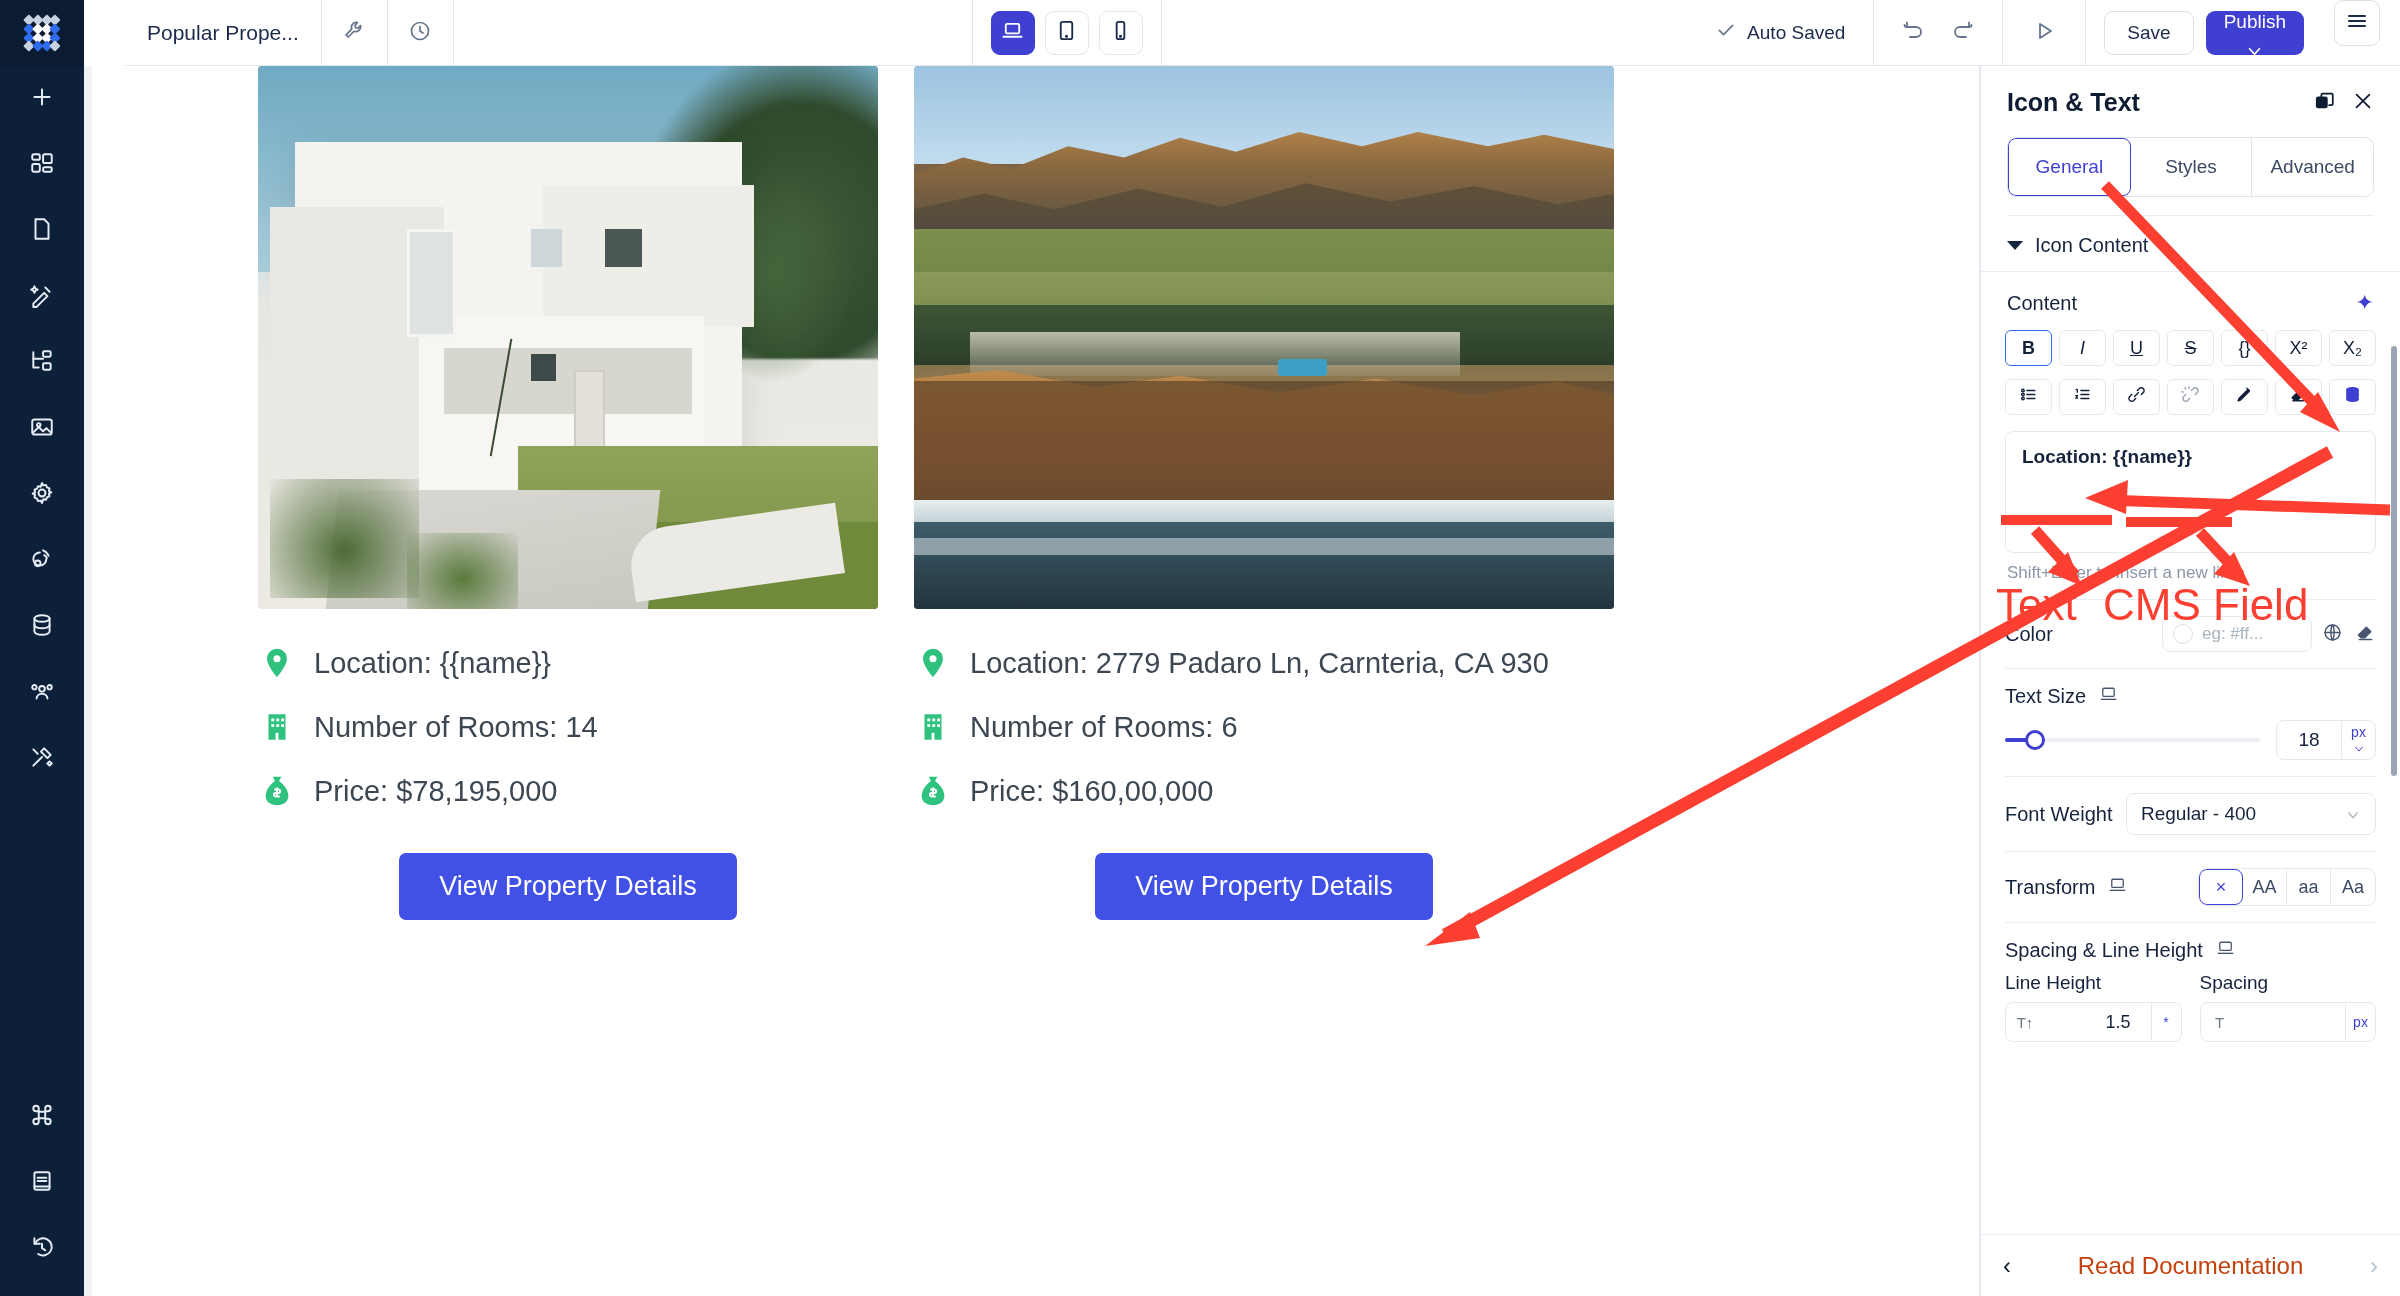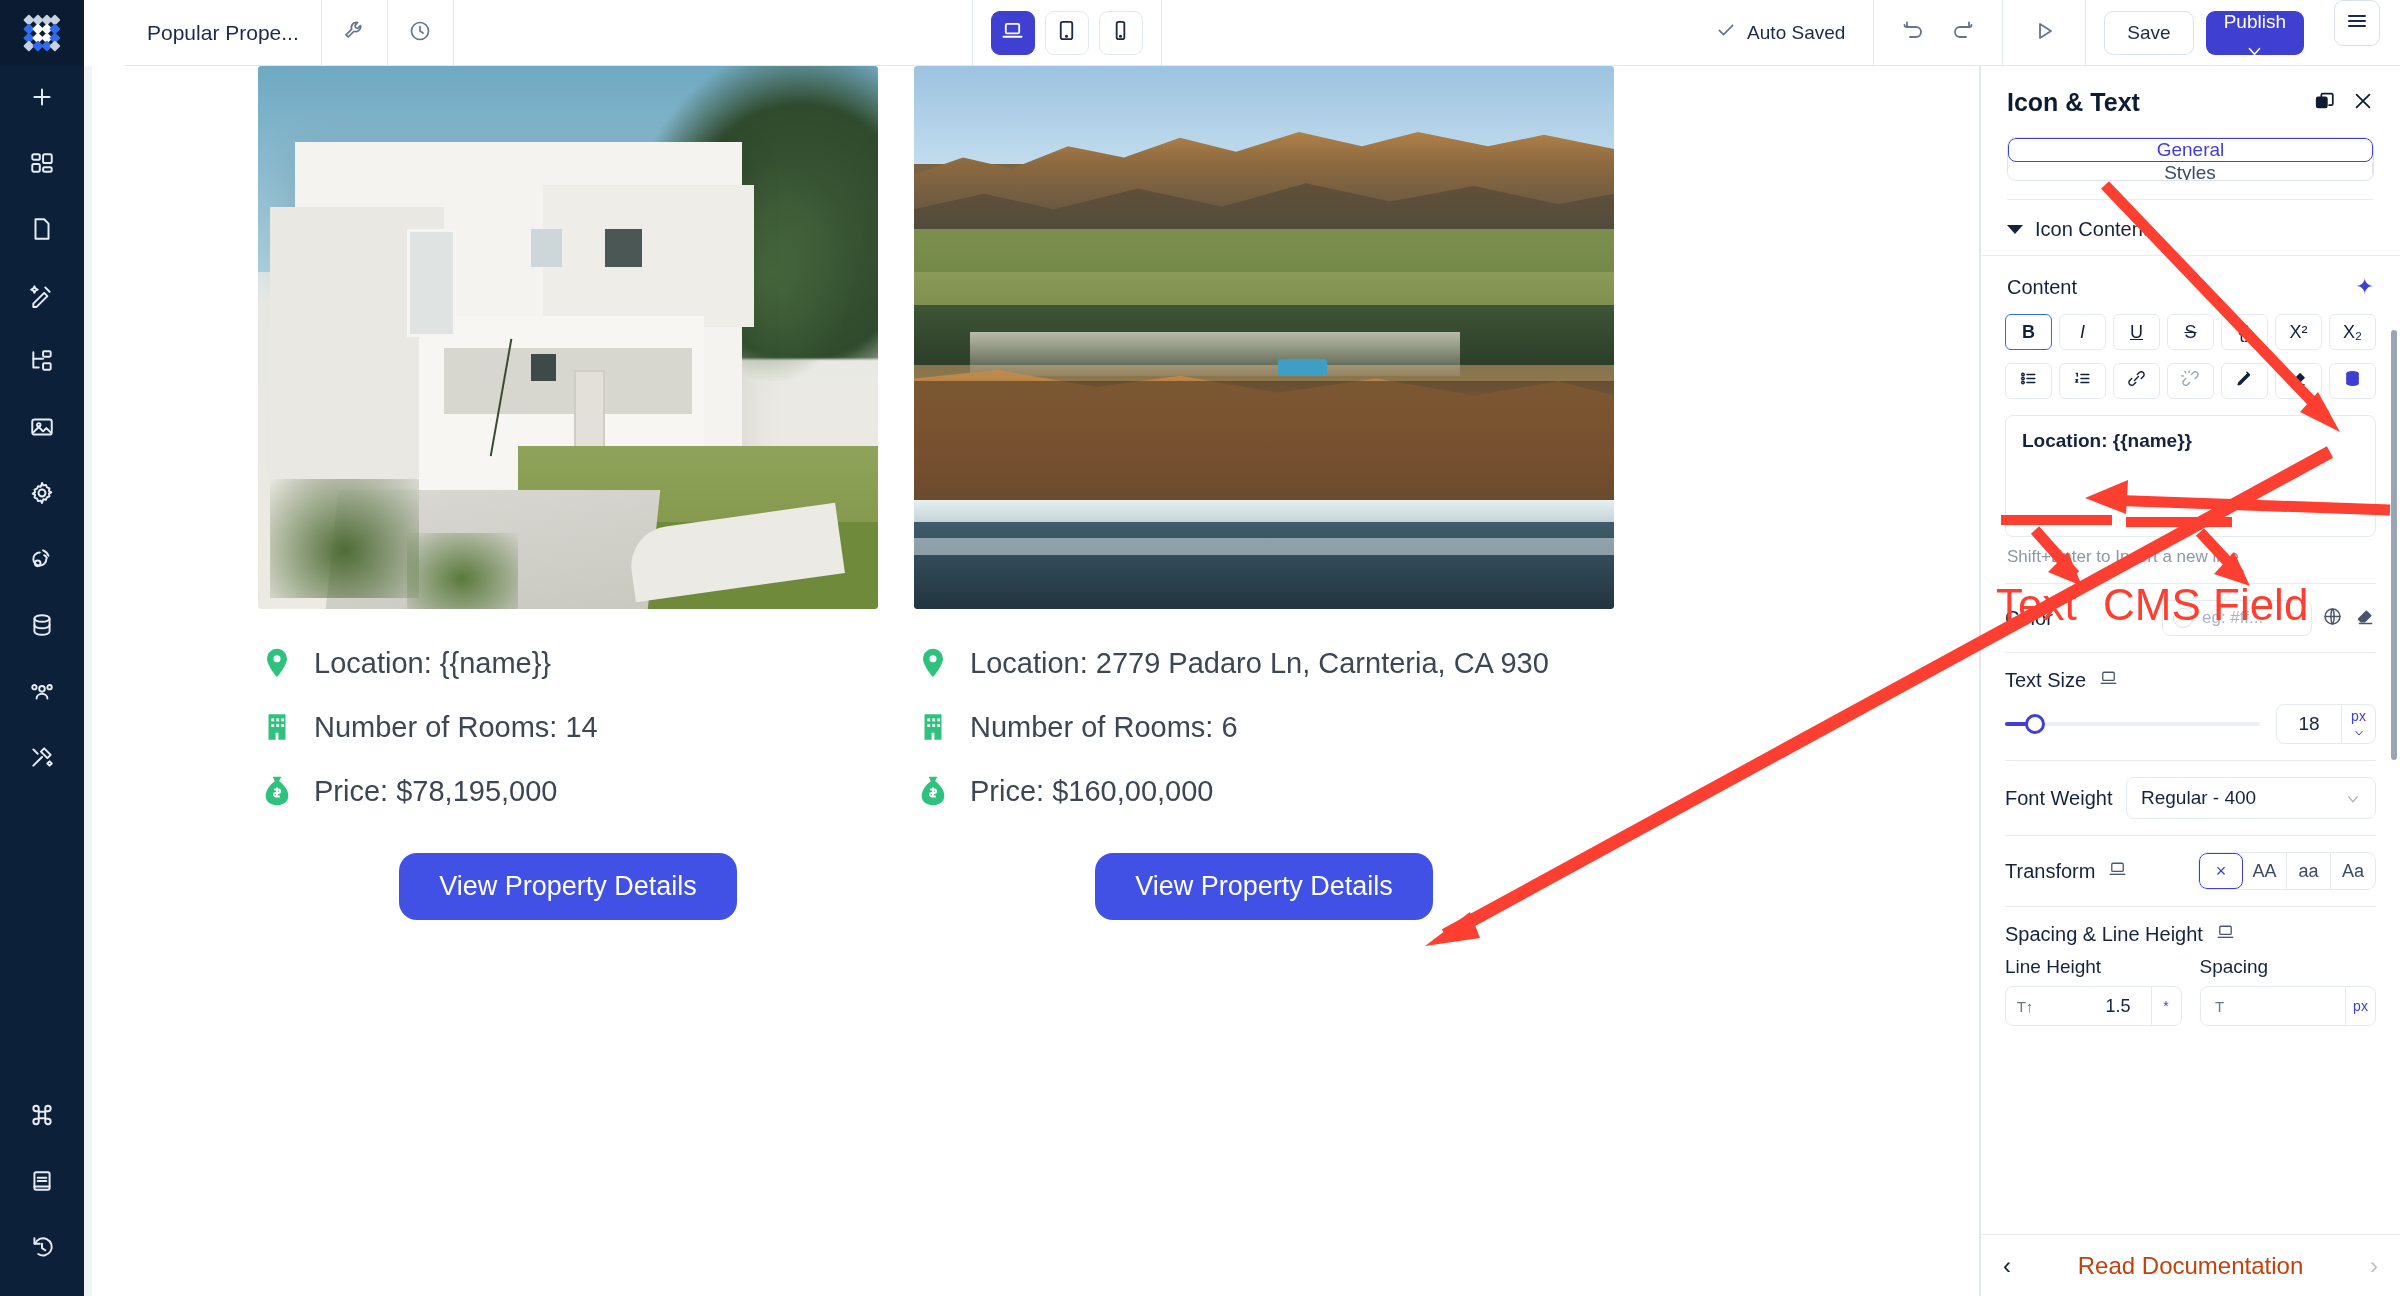"General" .tabs { flex-direction: column -> none; height: 44px -> 60px }
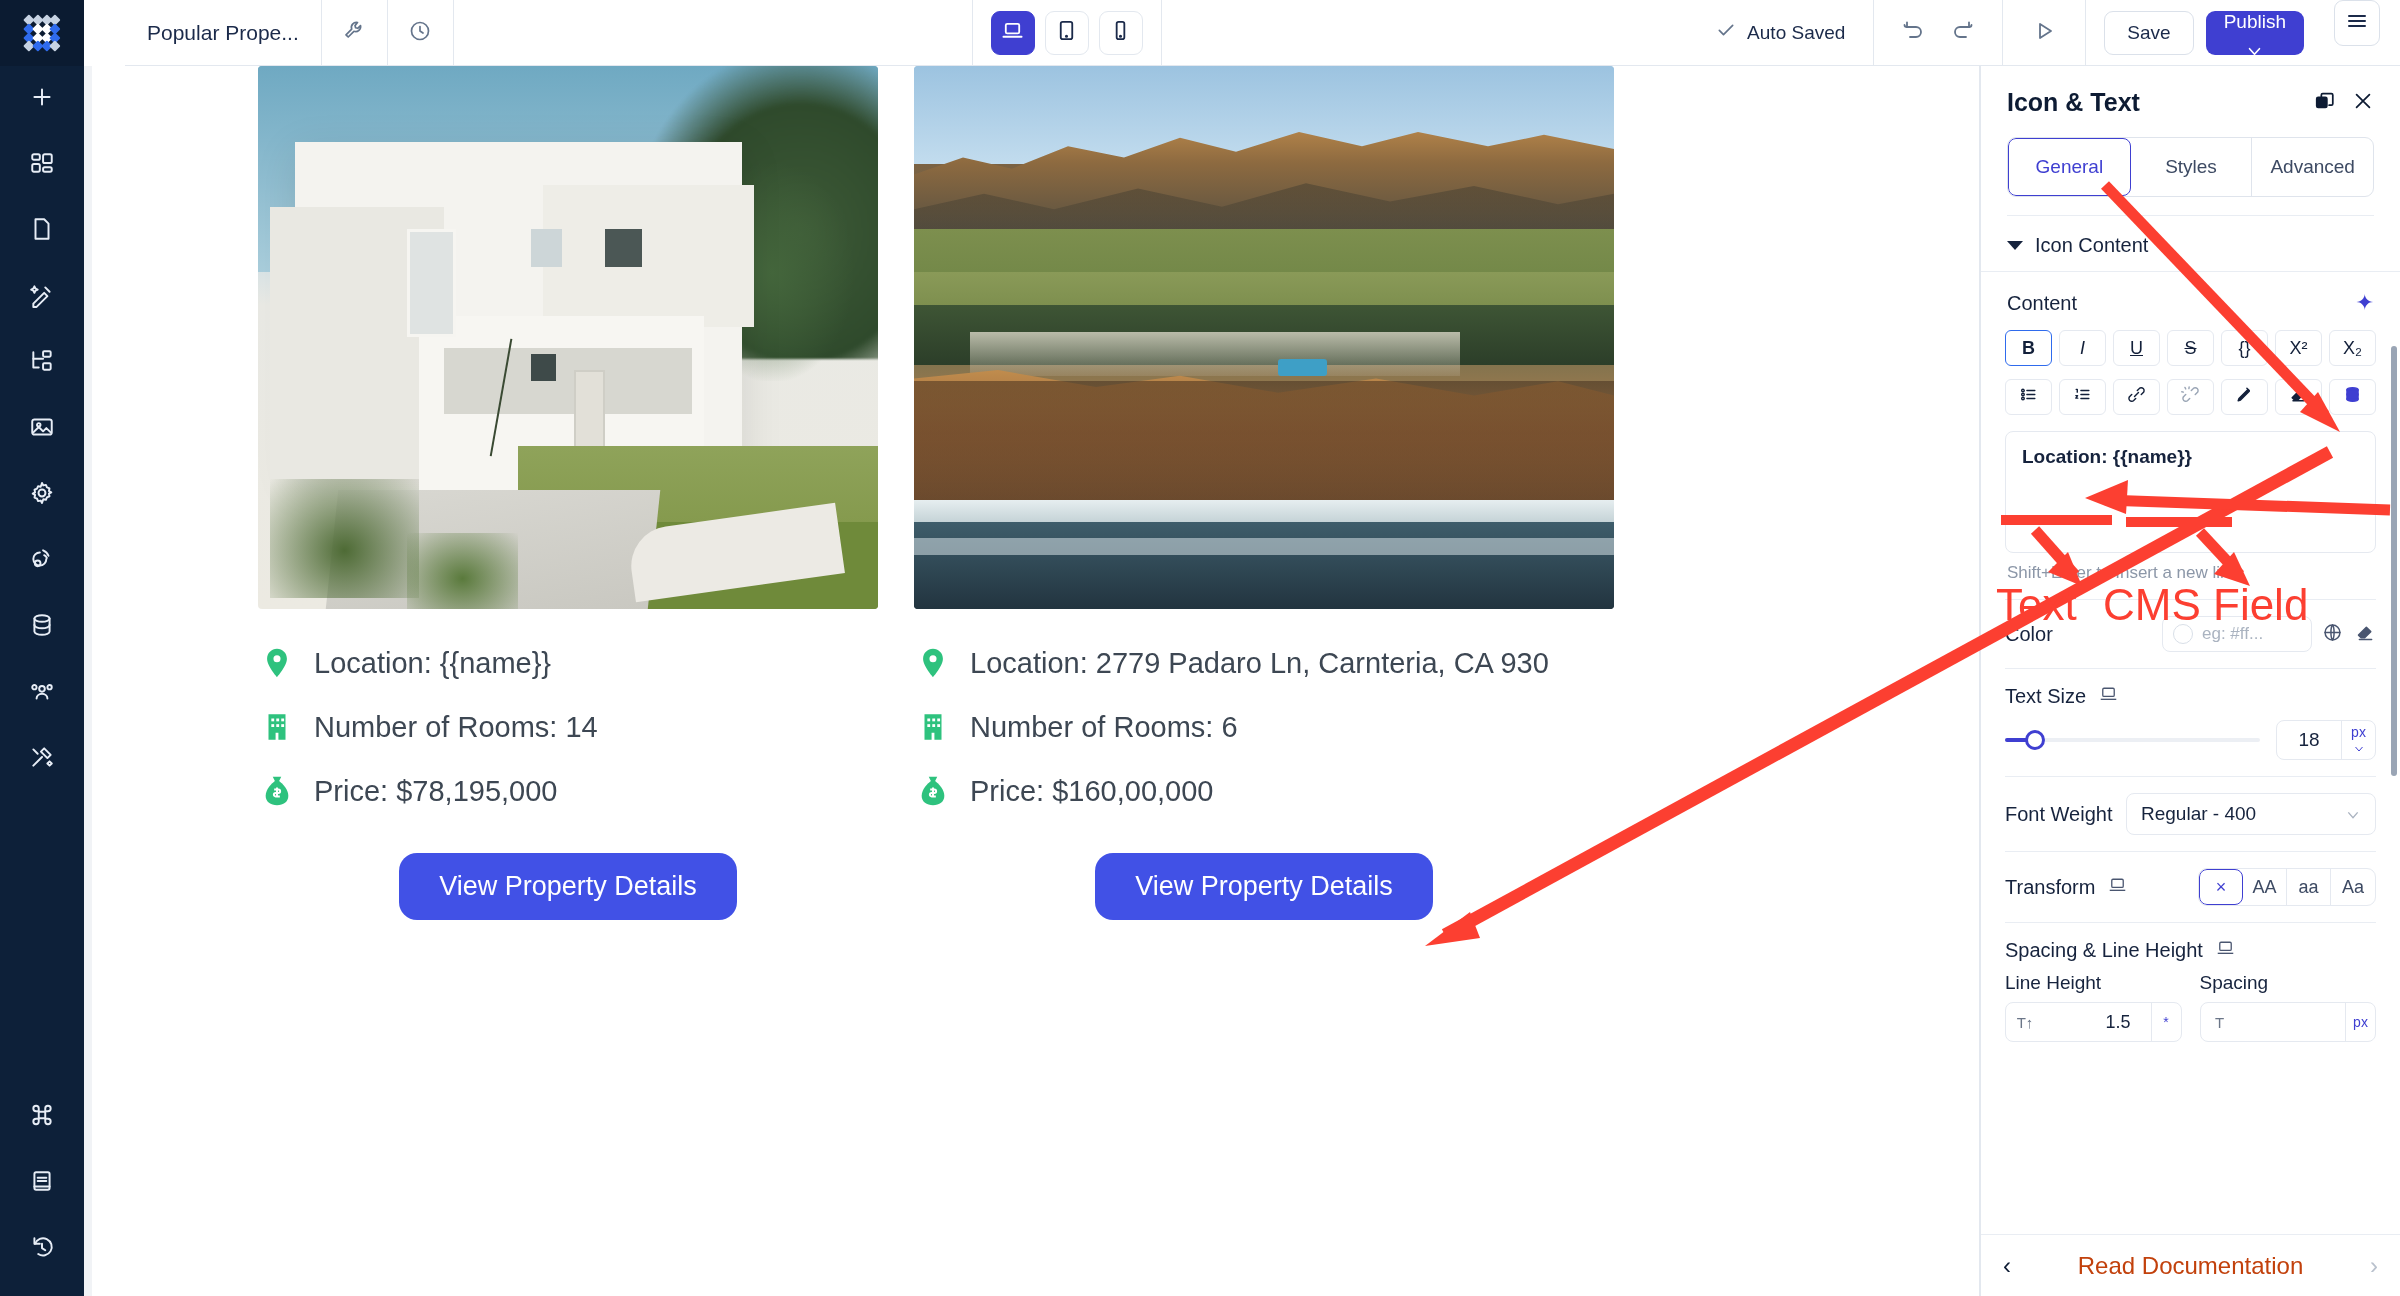"View Property Details" .cta { border-radius: 18px -> 7px }
